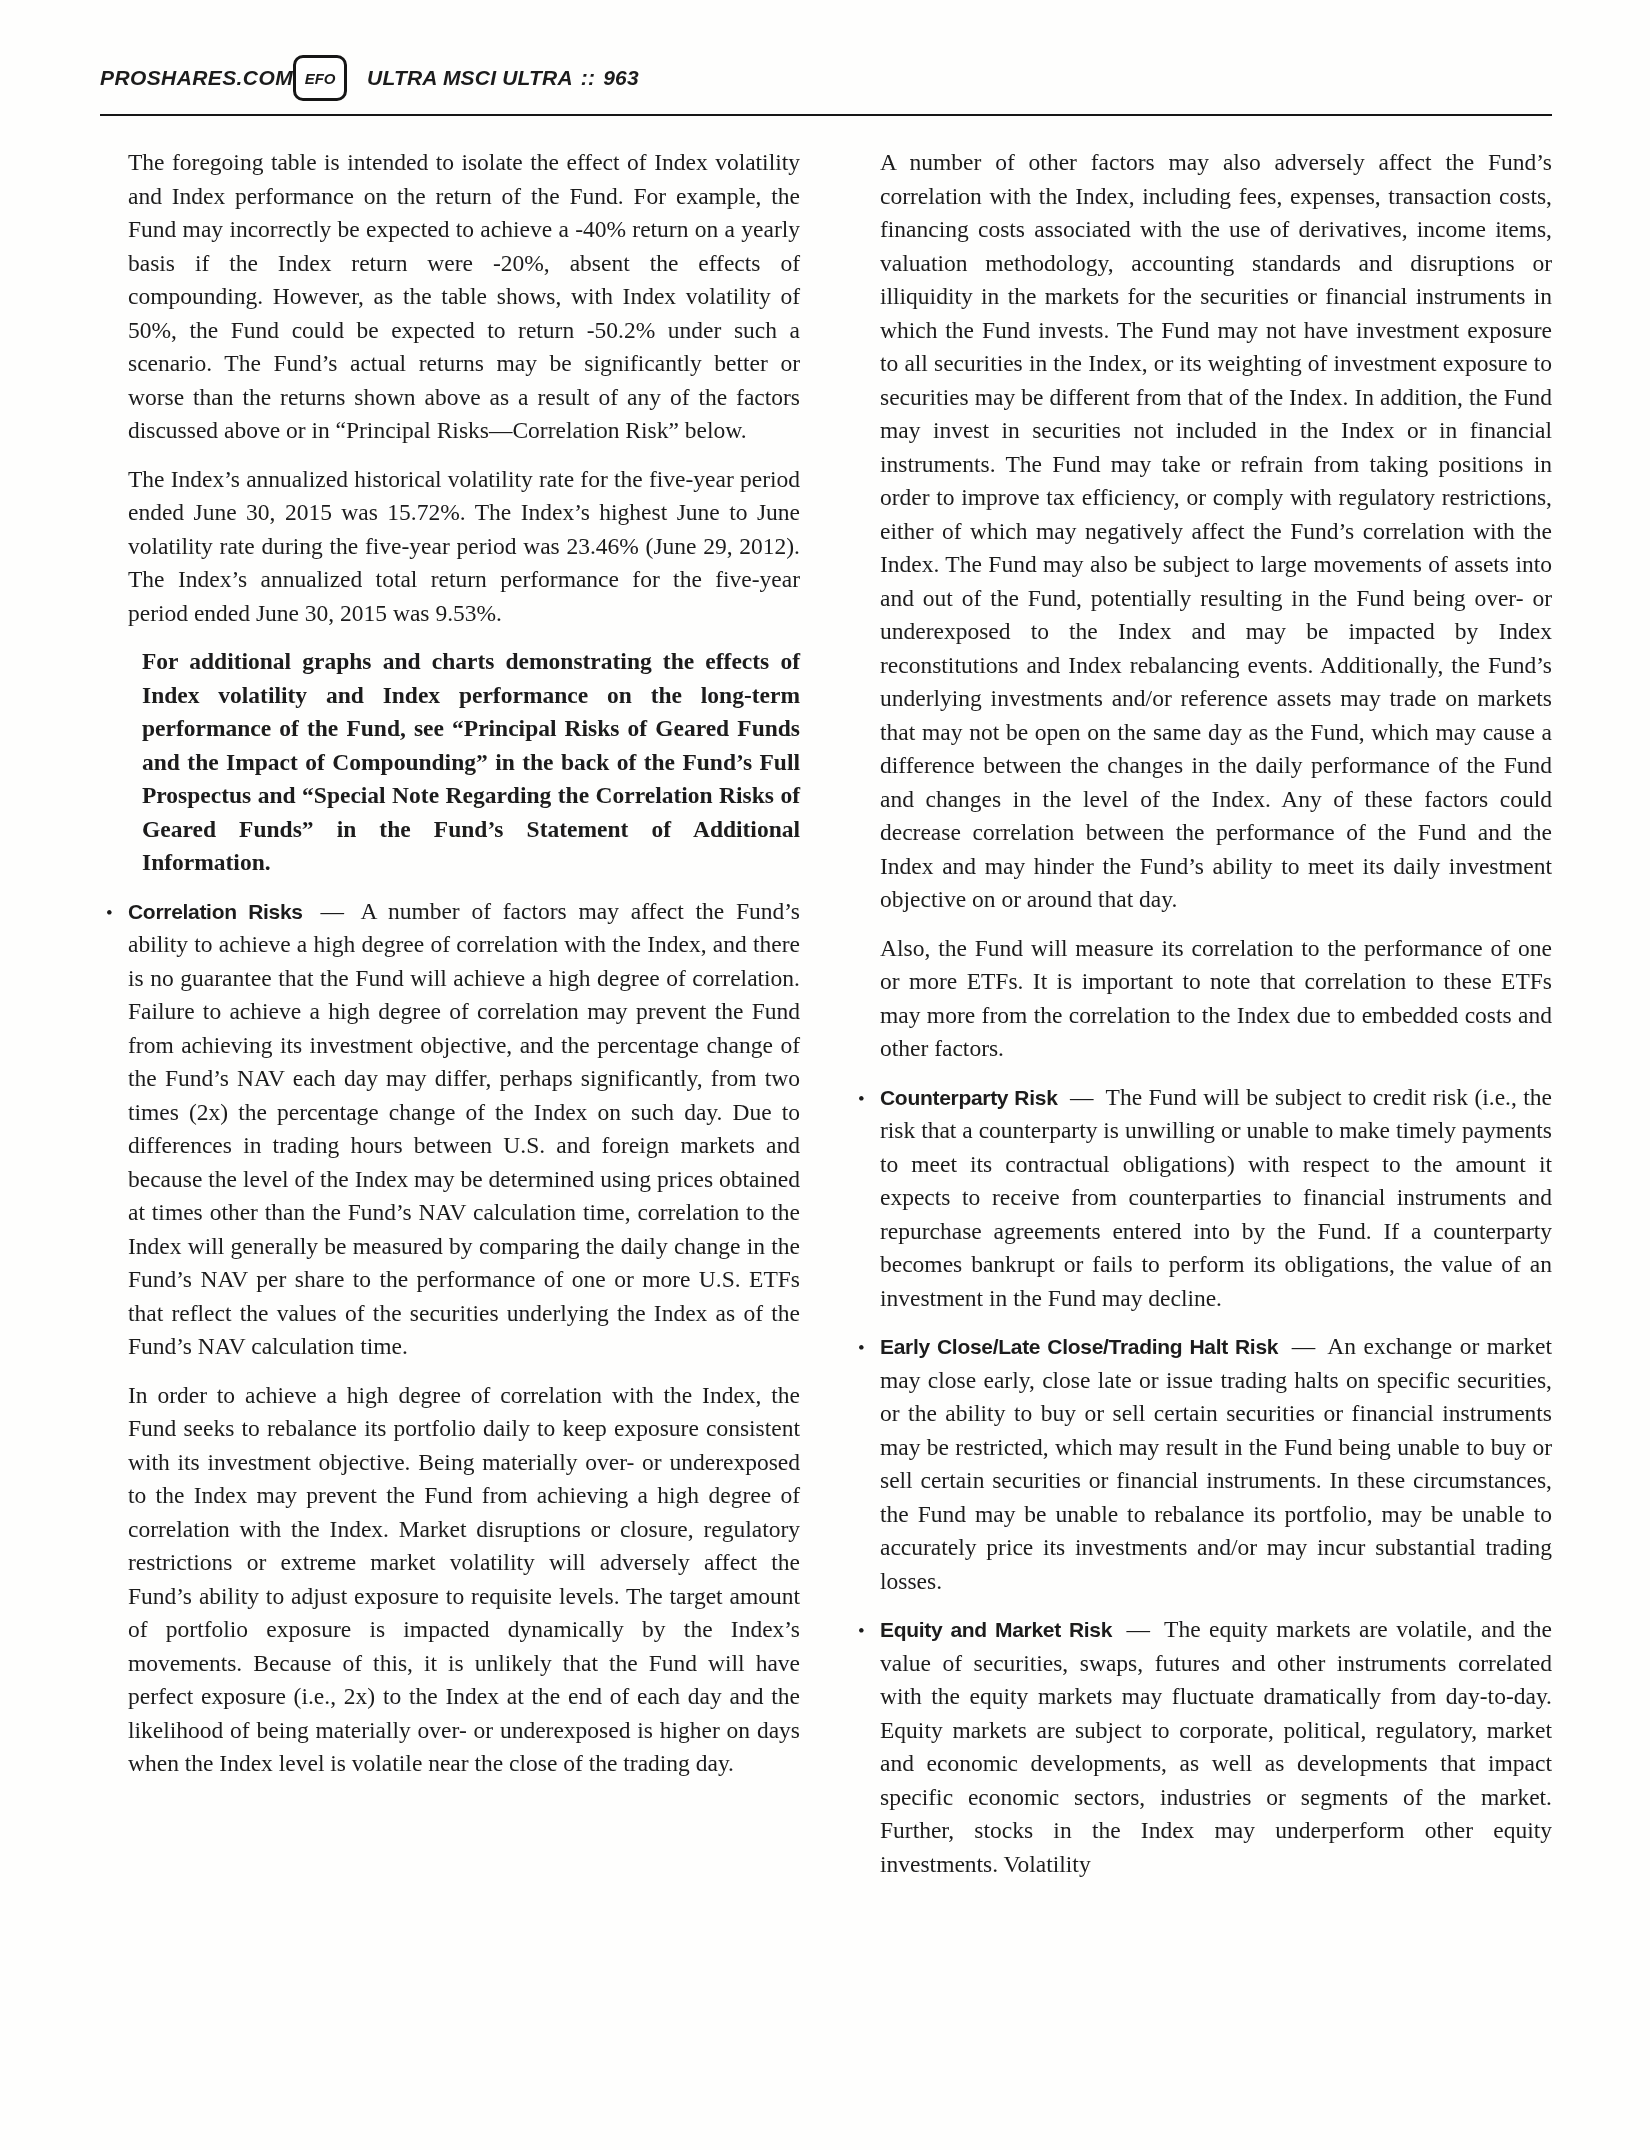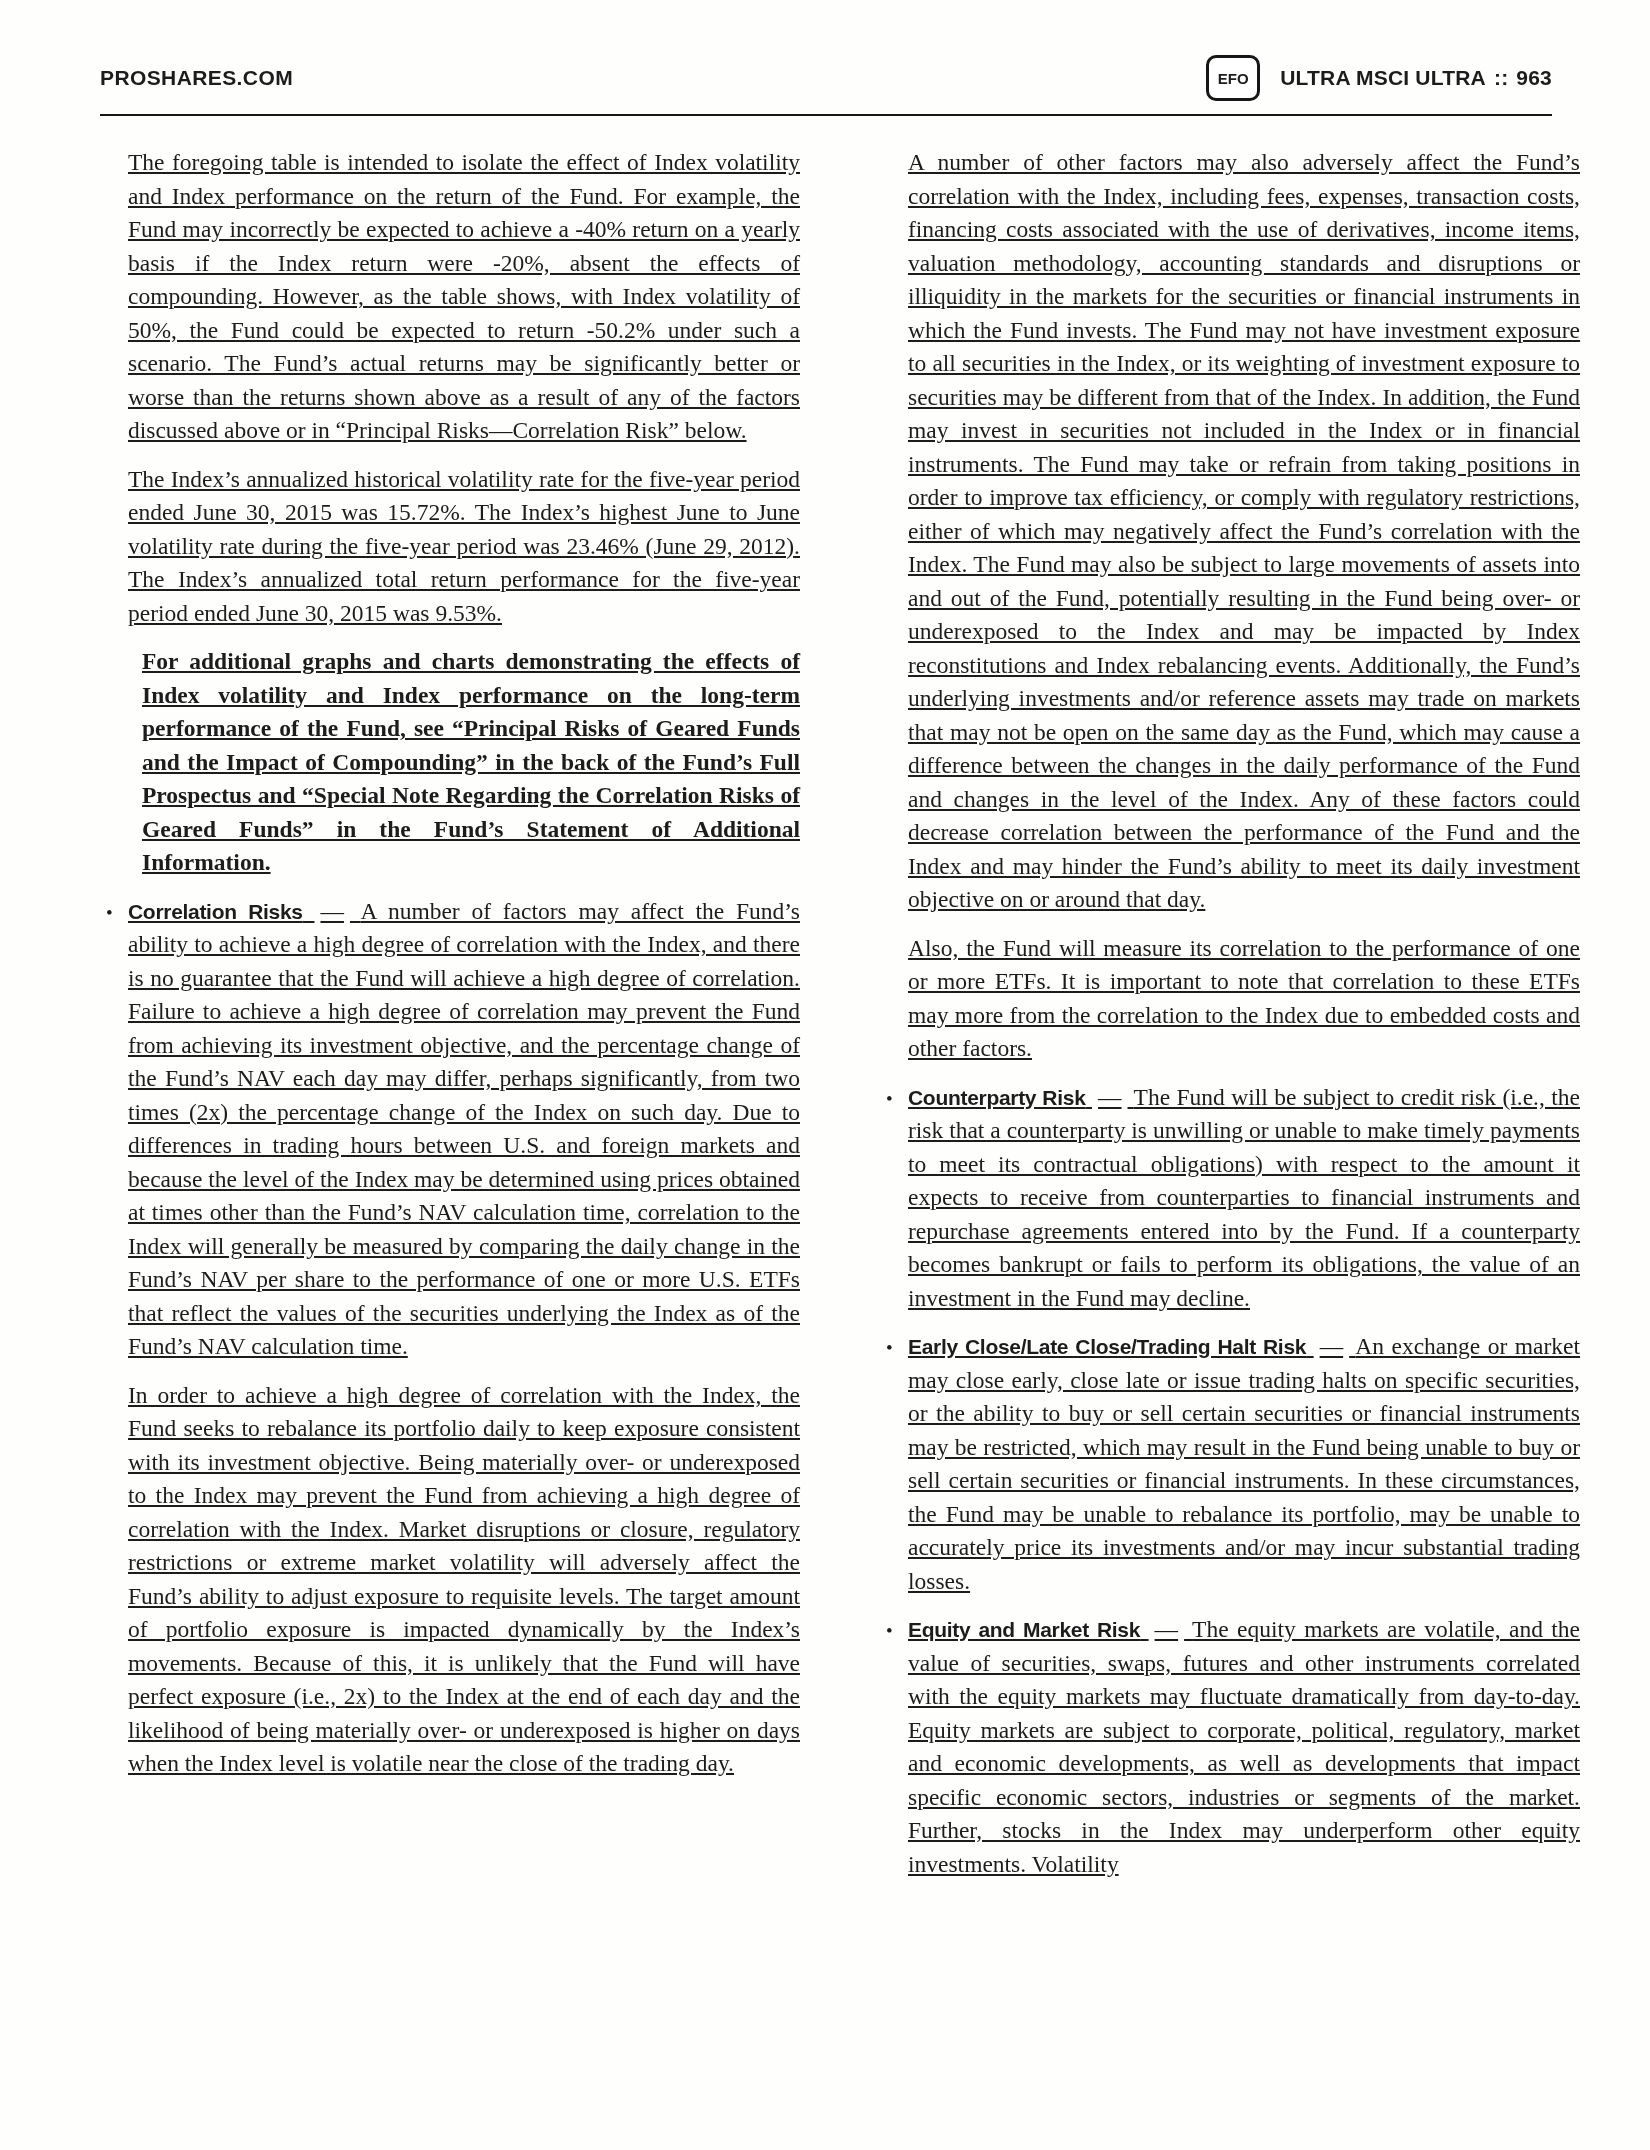"PROSHARES.COM" .header { font-style: none -> italic; justify-content: space-between -> flex-start }
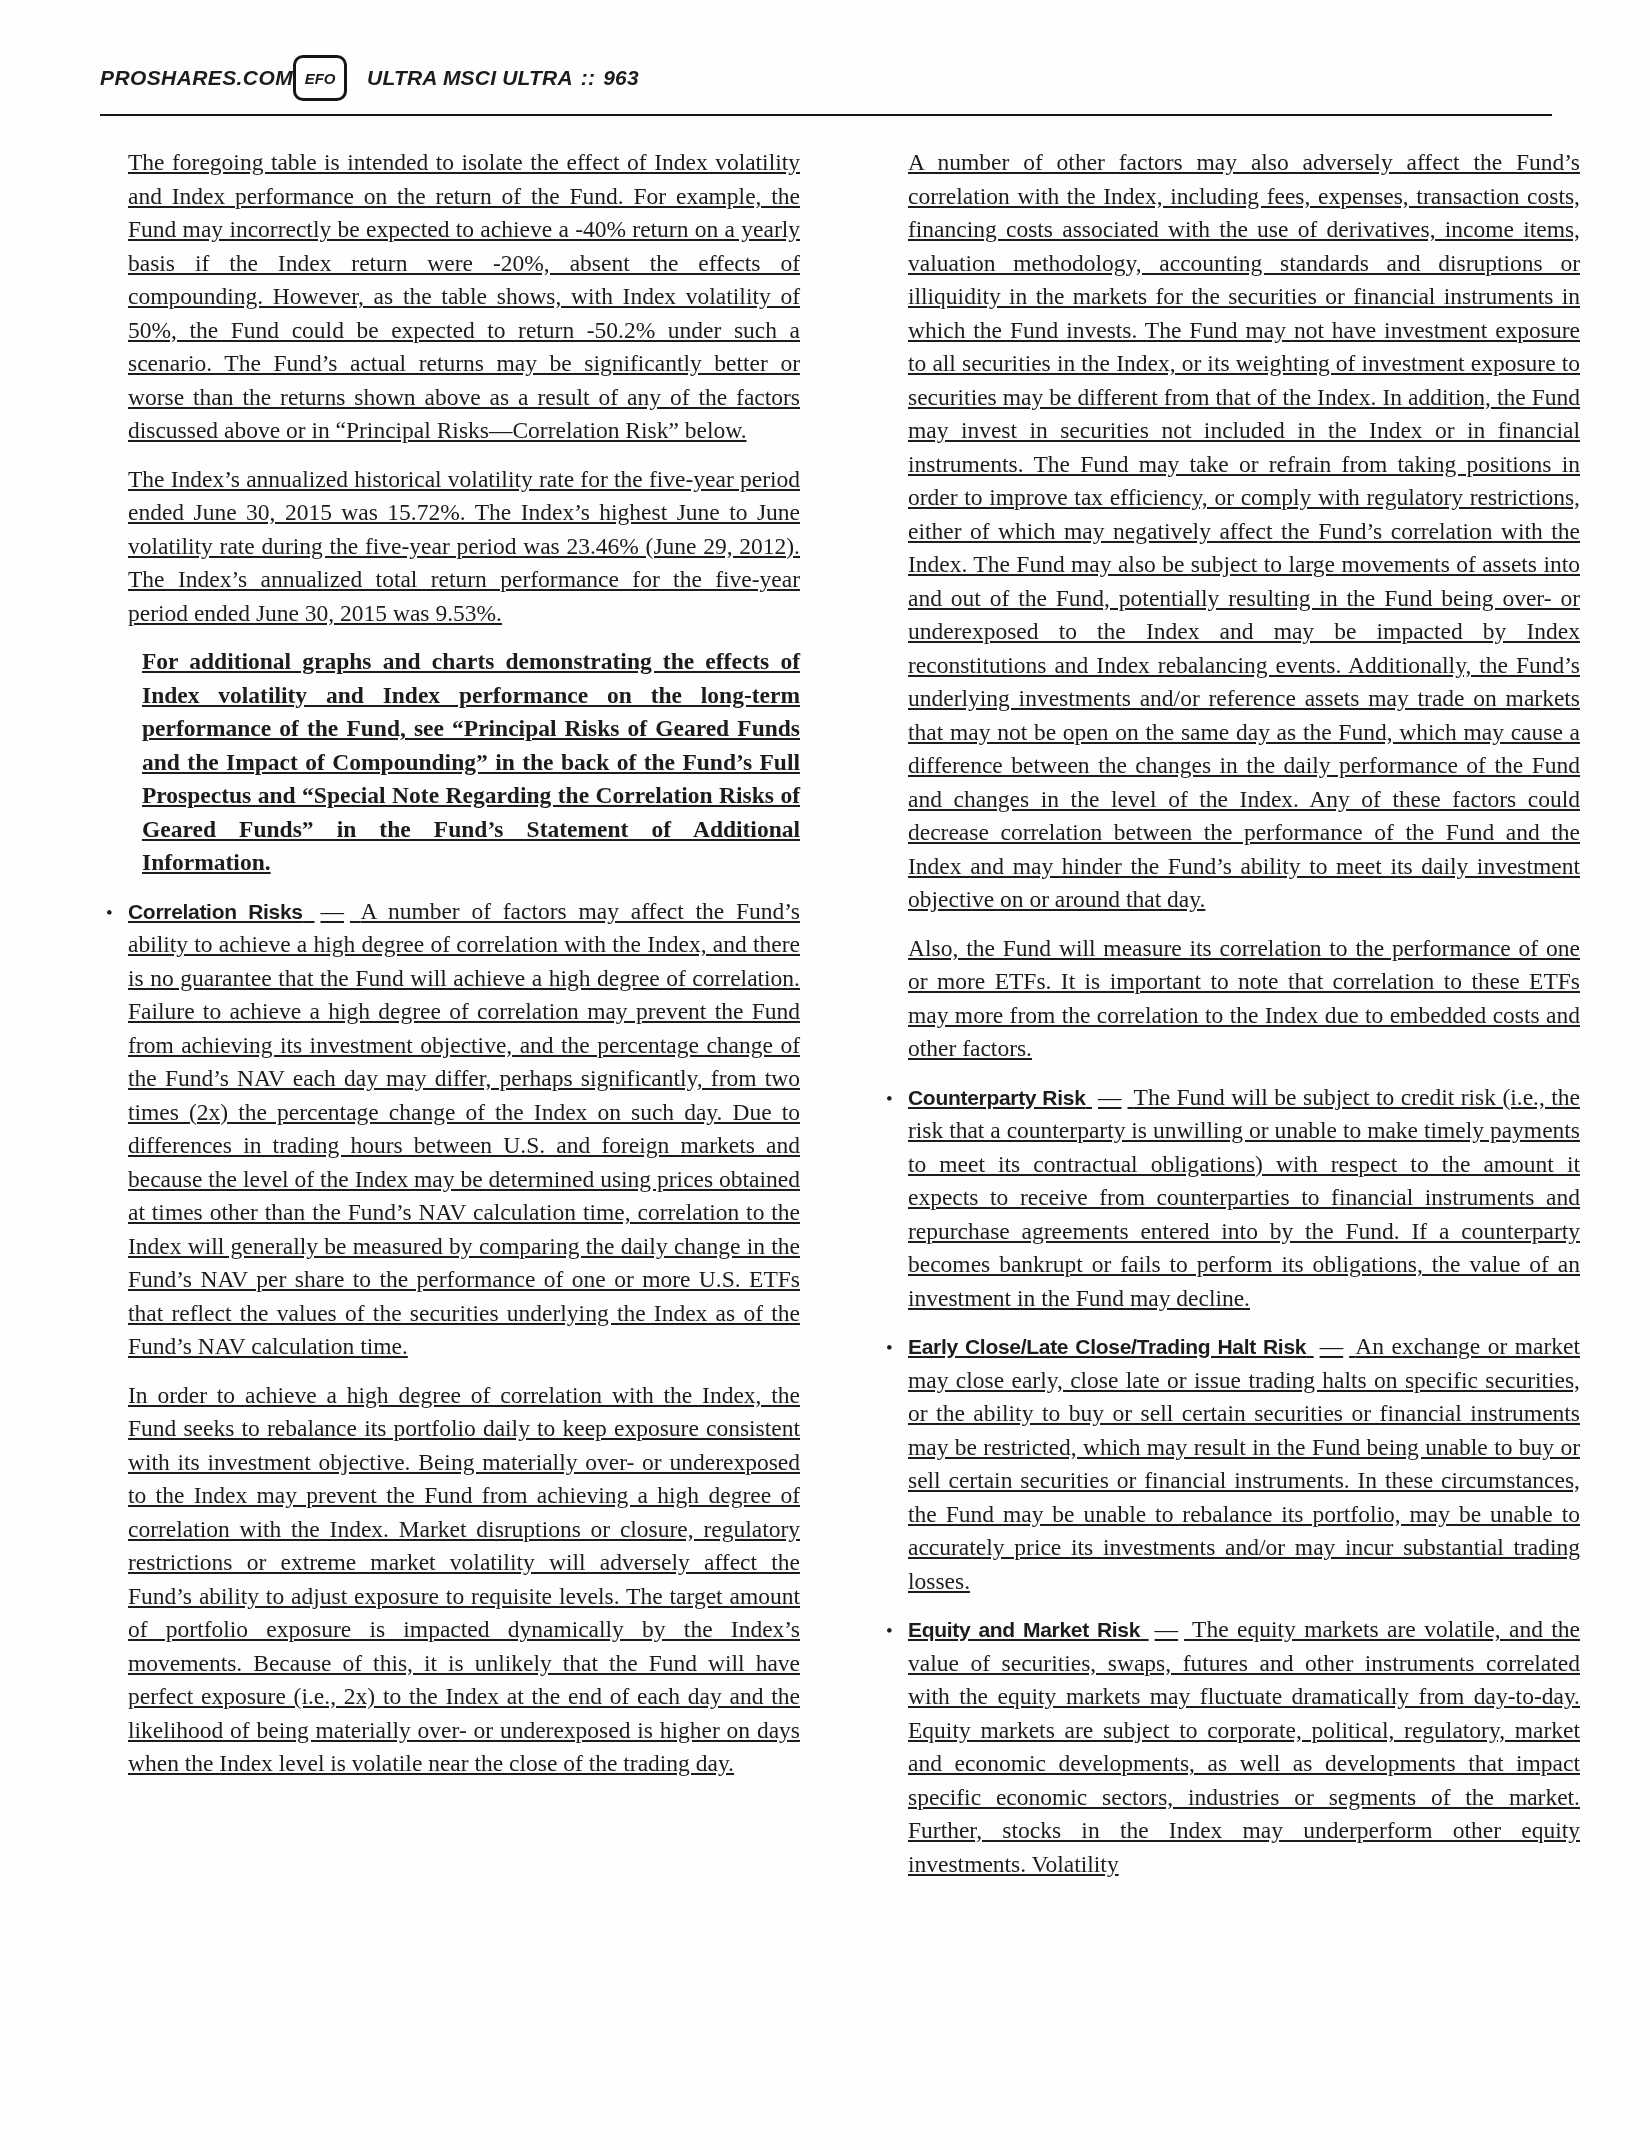"The foregoing table is intended" .columns { gap: 80px -> 52px; text-decoration: underline -> none }
